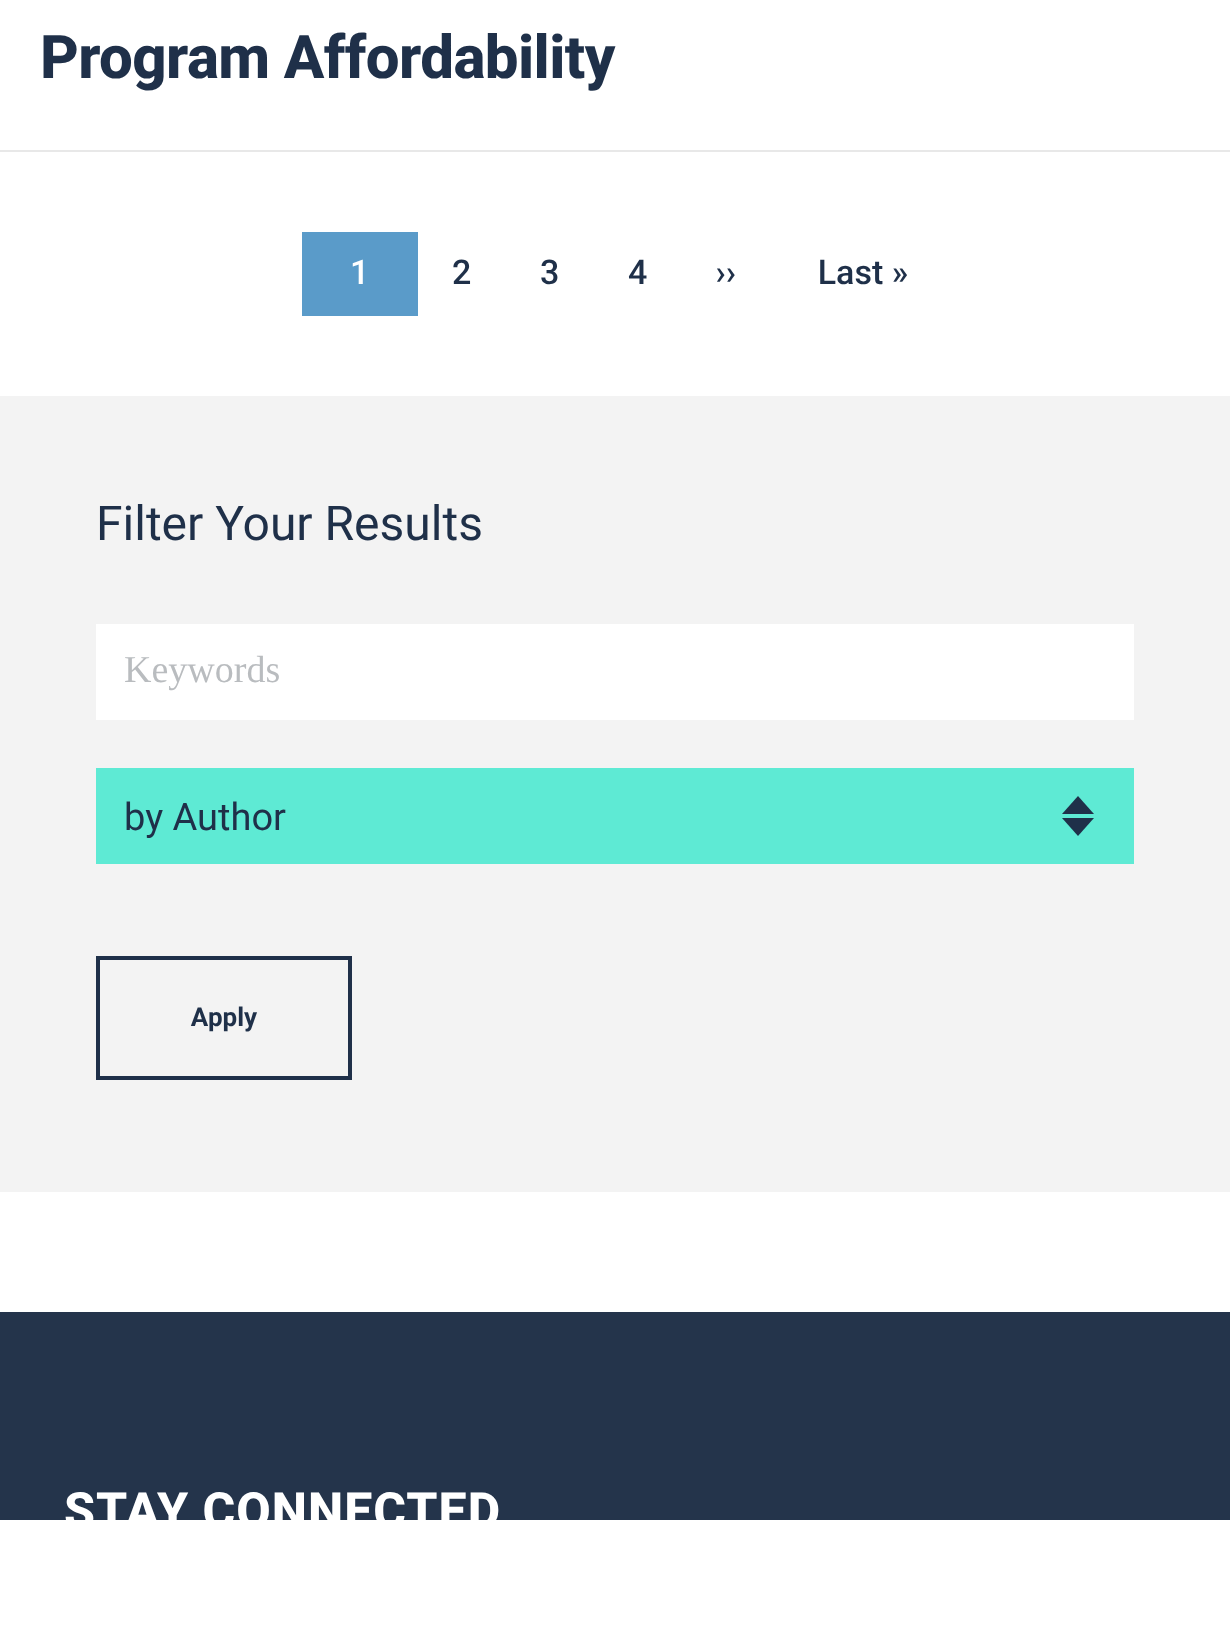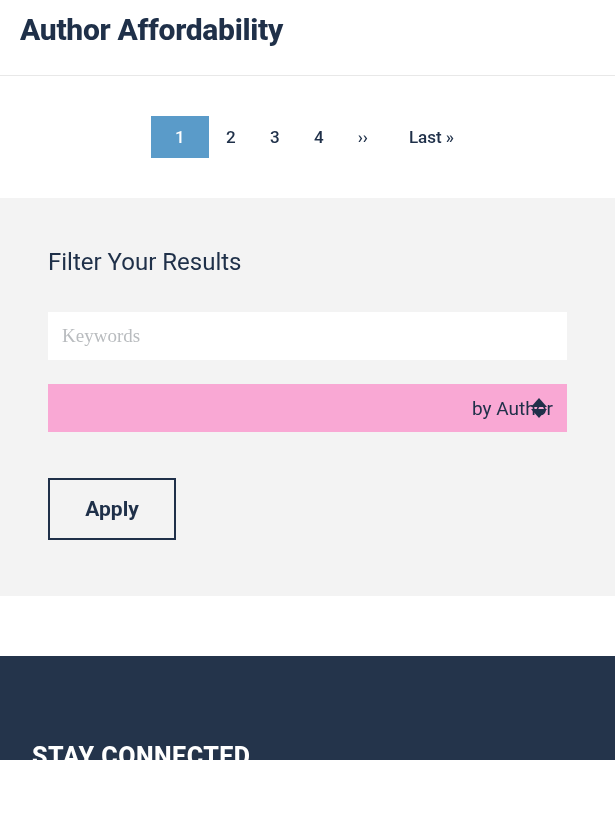"Author Affordability" h1.page-title { text: Author -> Program }
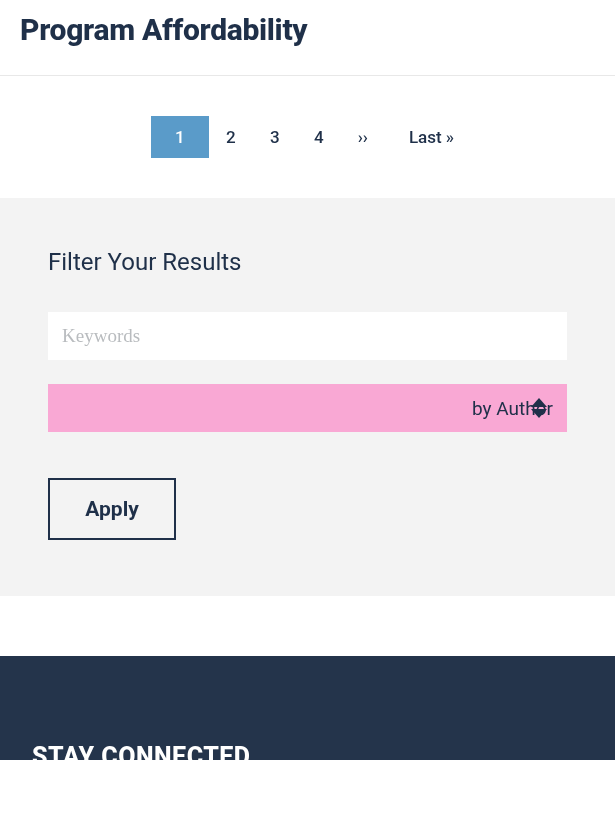"by Author" .select-wrap { background: #f9a8d4 -> #5eead4; justify-content: flex-end -> none }
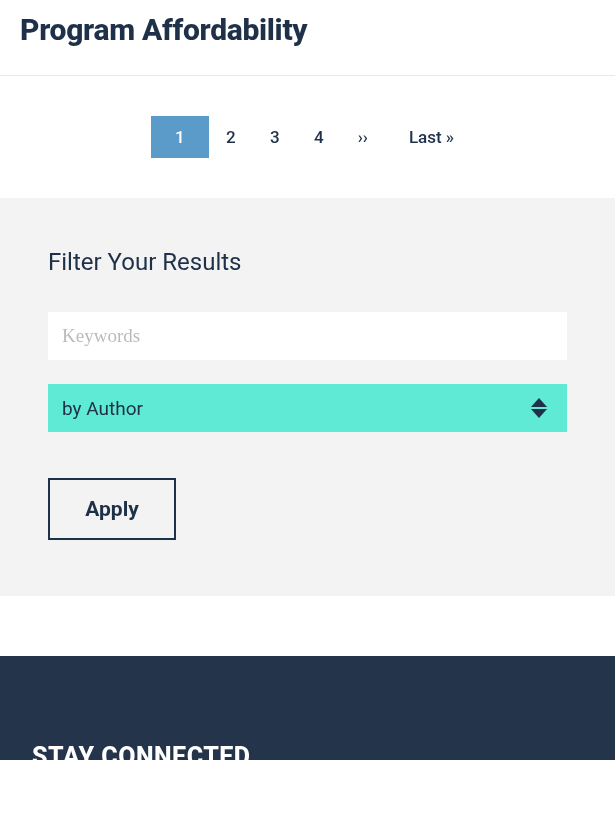"Apply" .apply-button { font-size: 21px -> 13px }
